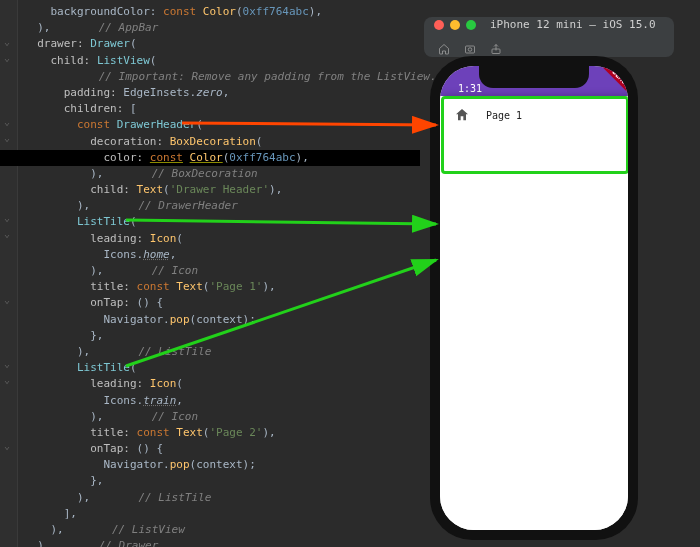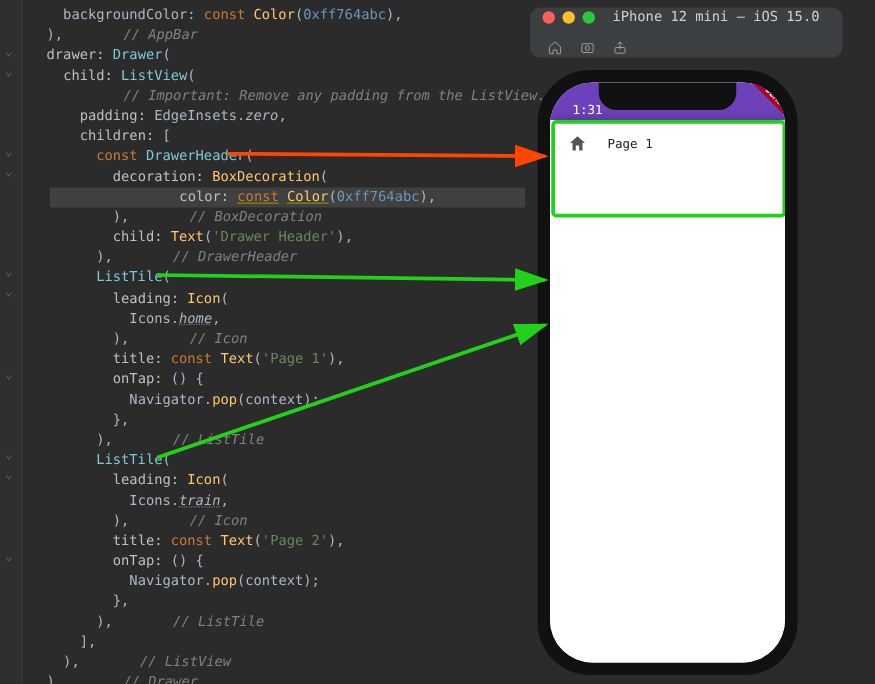"iPhone 12 mini – iOS" .sim-title { top: 6px -> 17px }
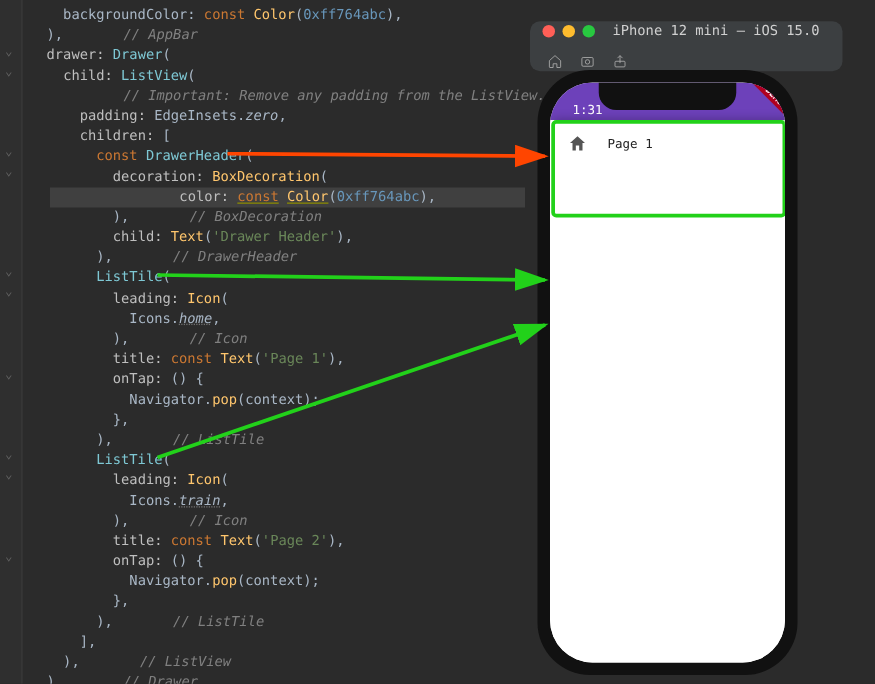"color: const Color(0xff764abc)," .hl { background: #404040 -> #000000; margin-left: 40px -> none }
